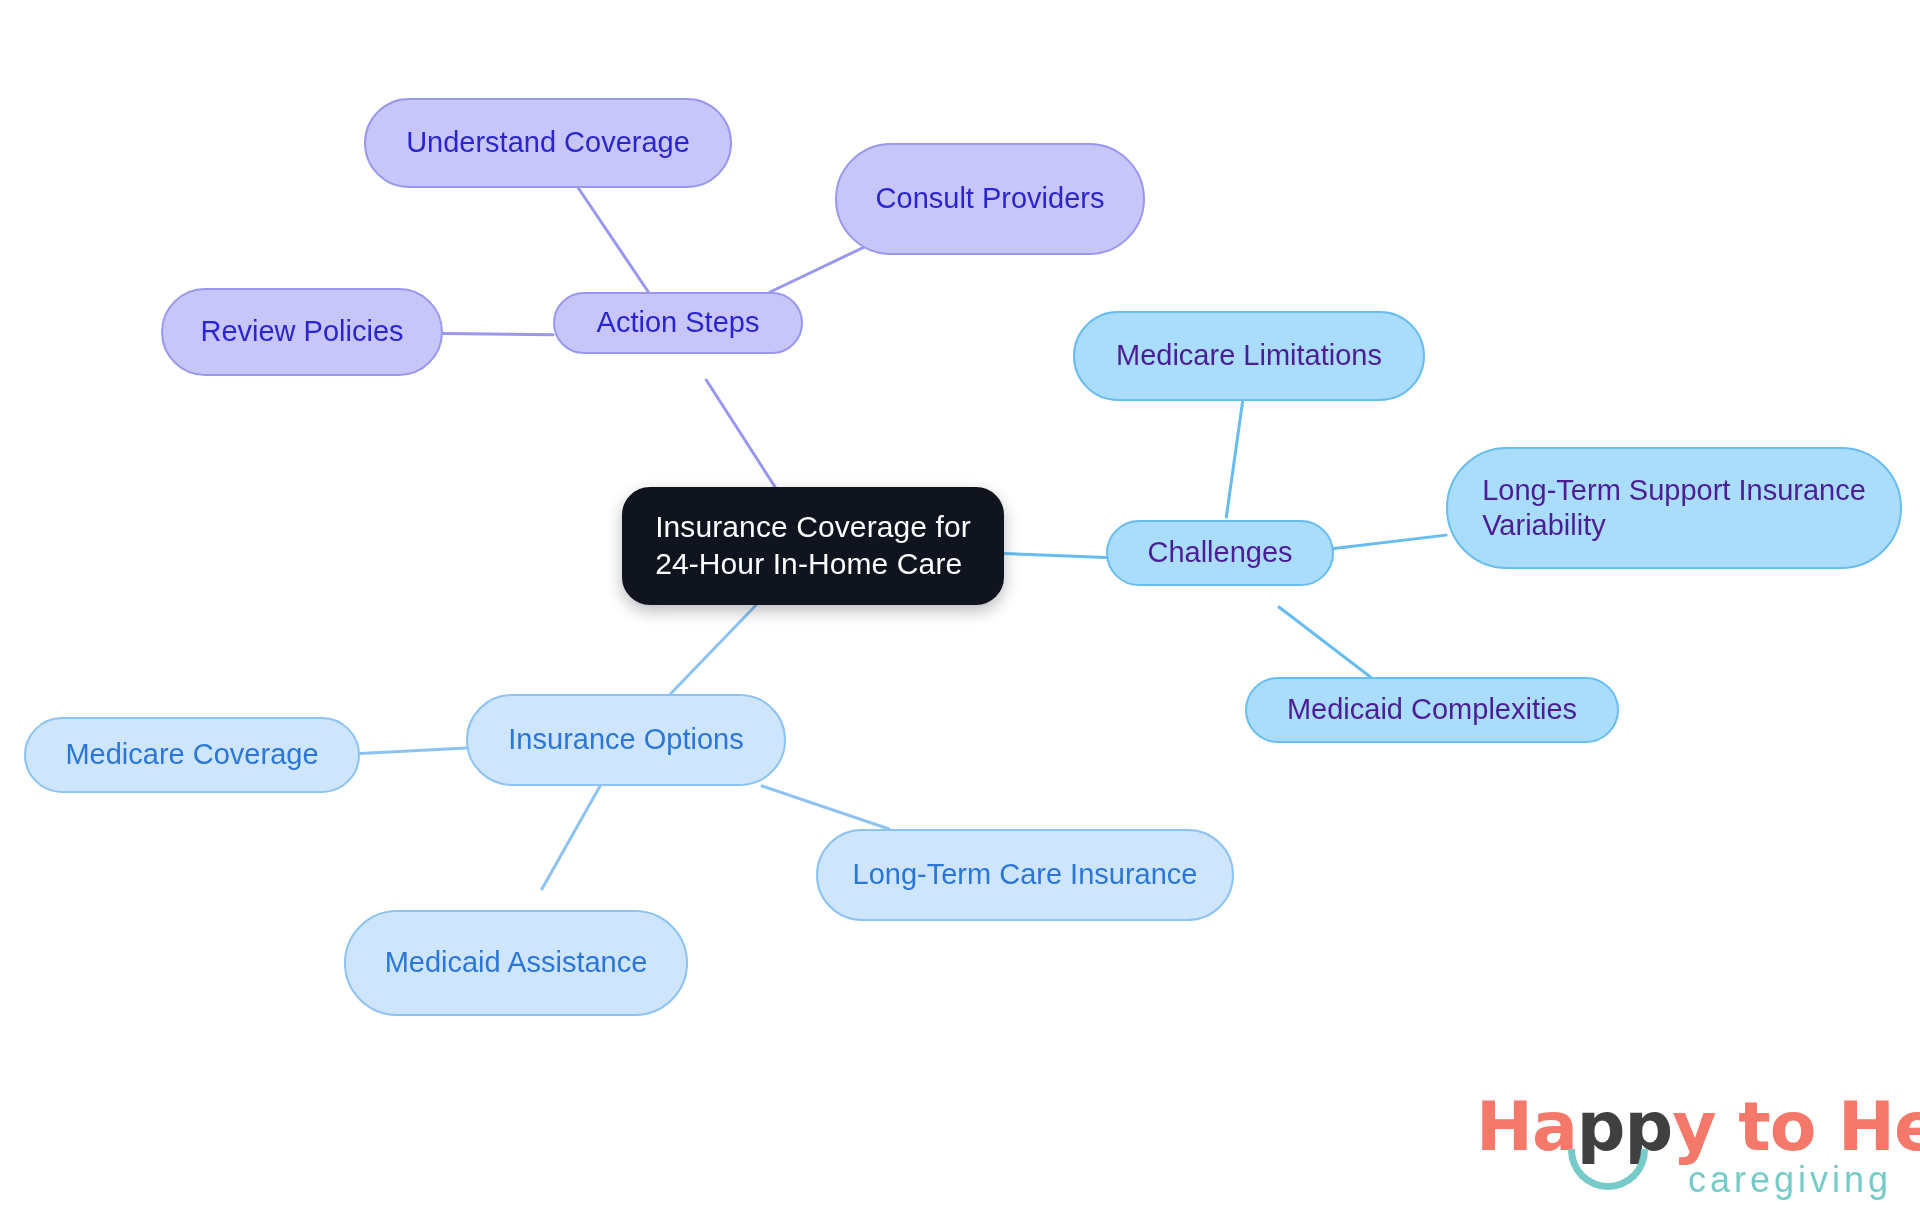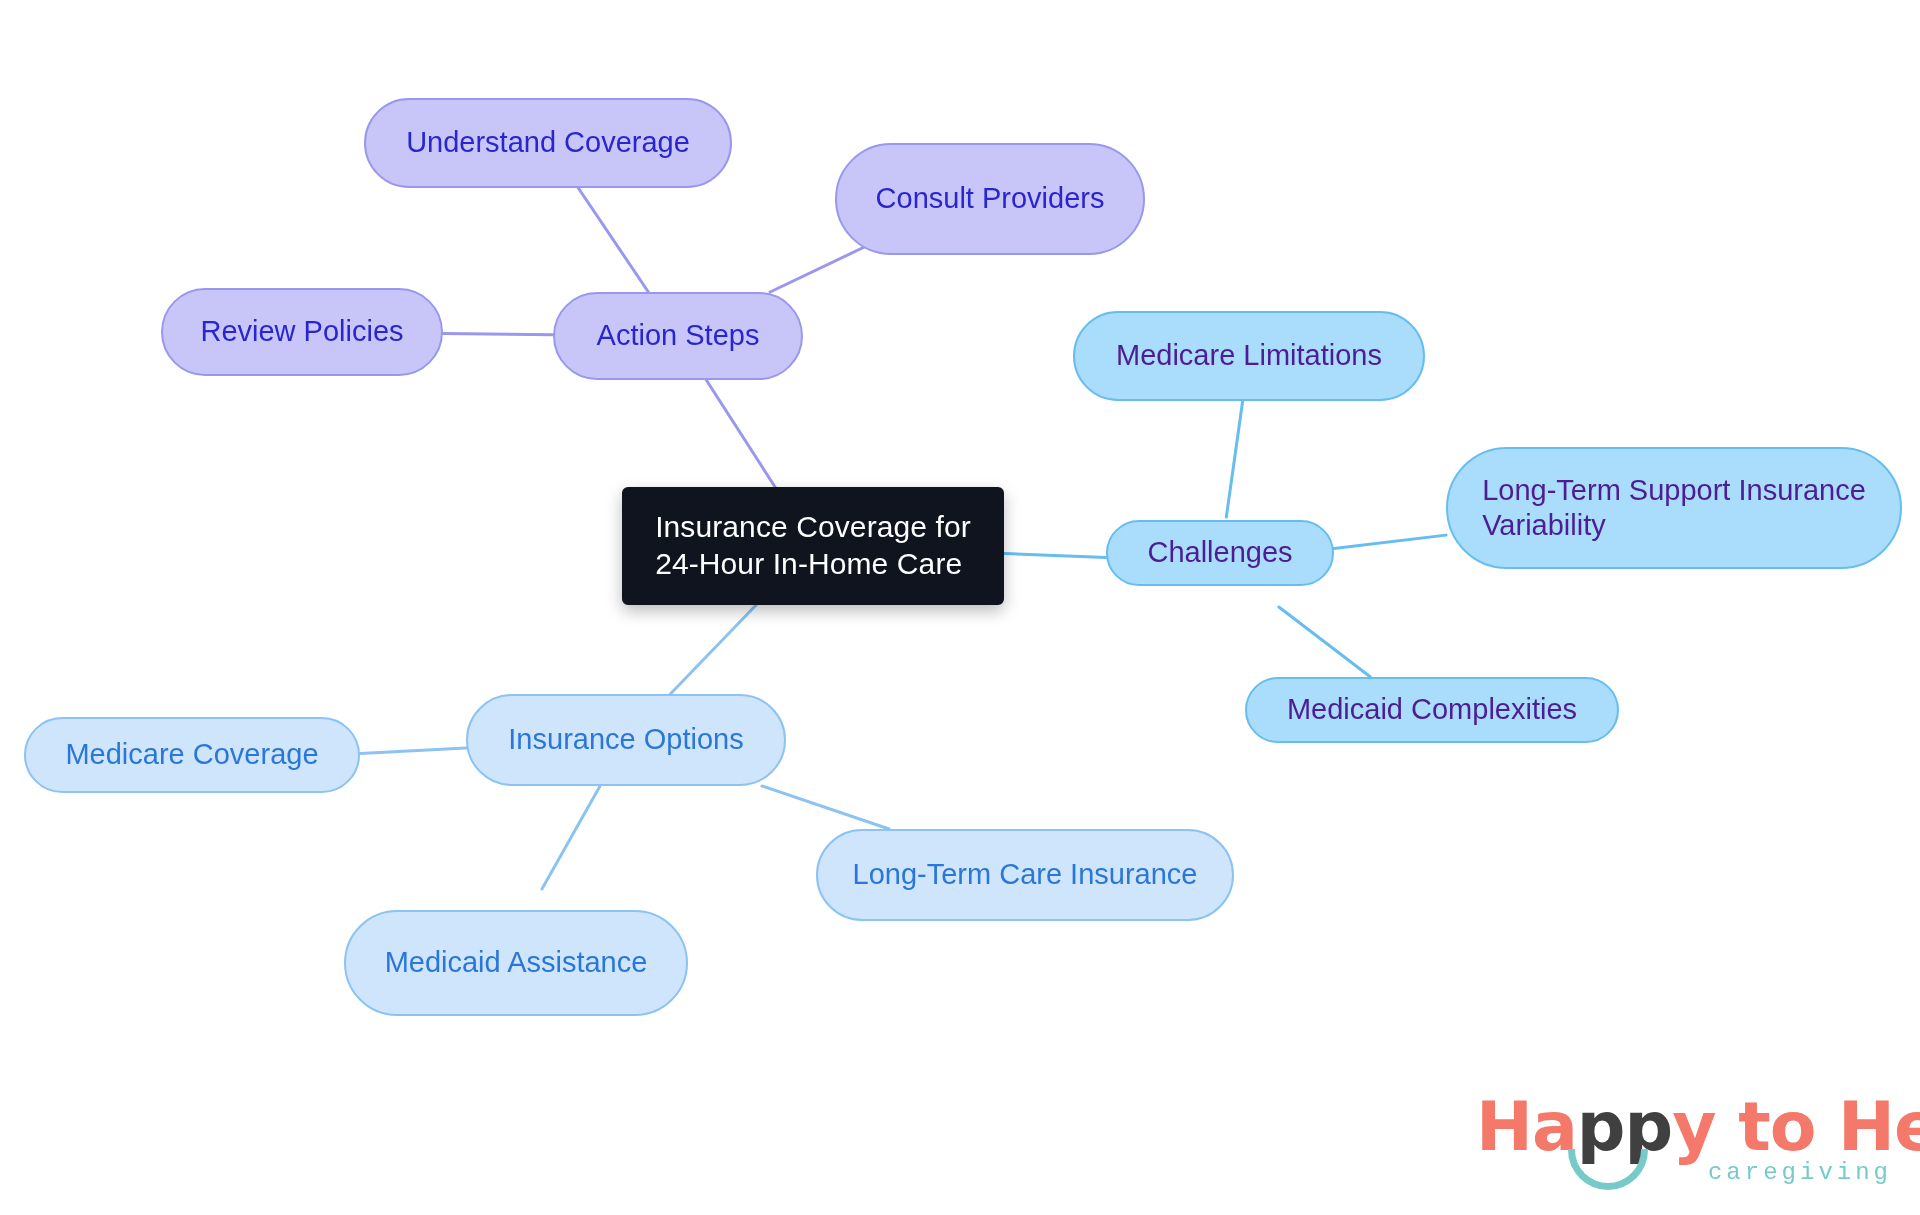"Action Steps" div.node { height: 88px -> 62px }
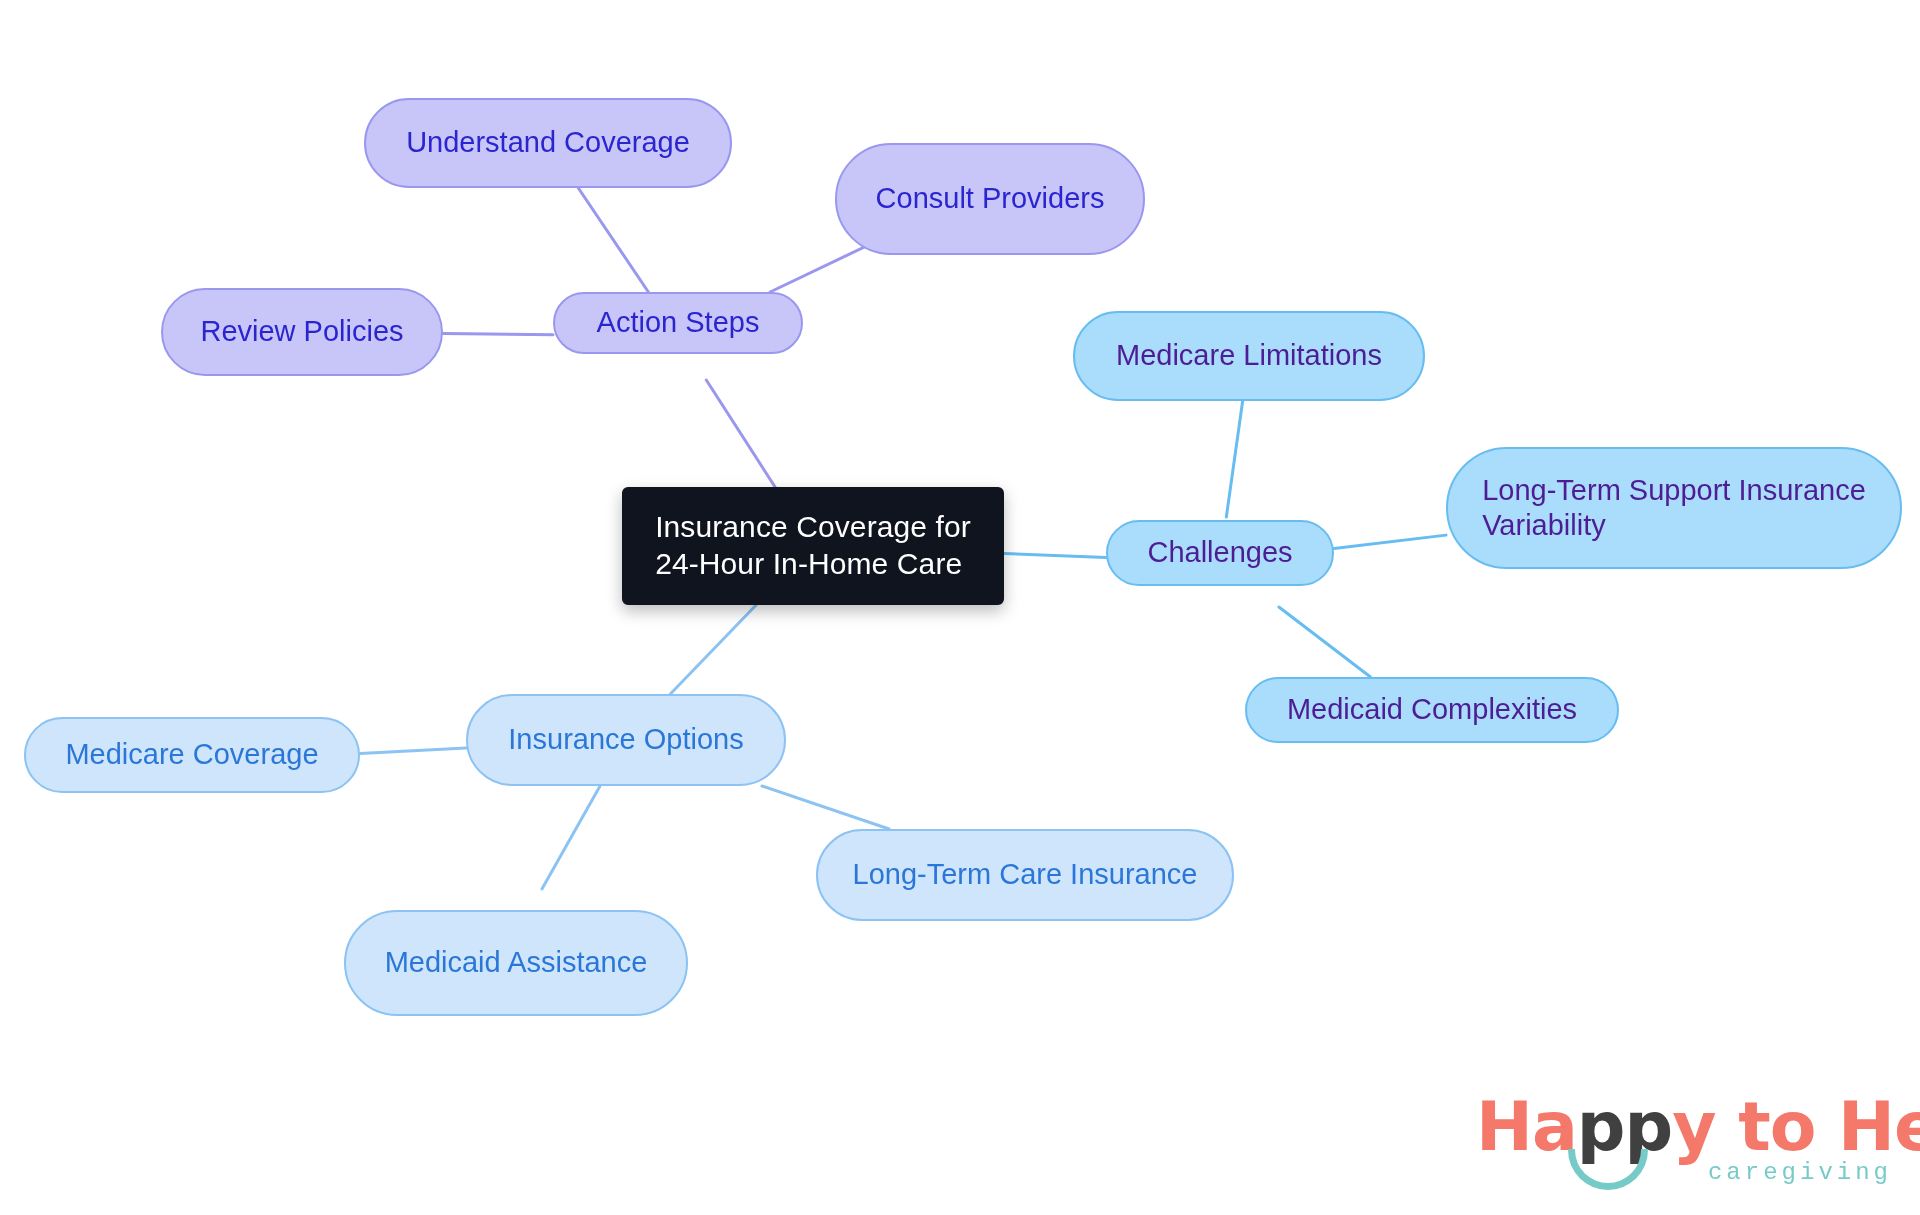"Insurance Coverage for" .node.root { border-radius: 6px -> 28px }
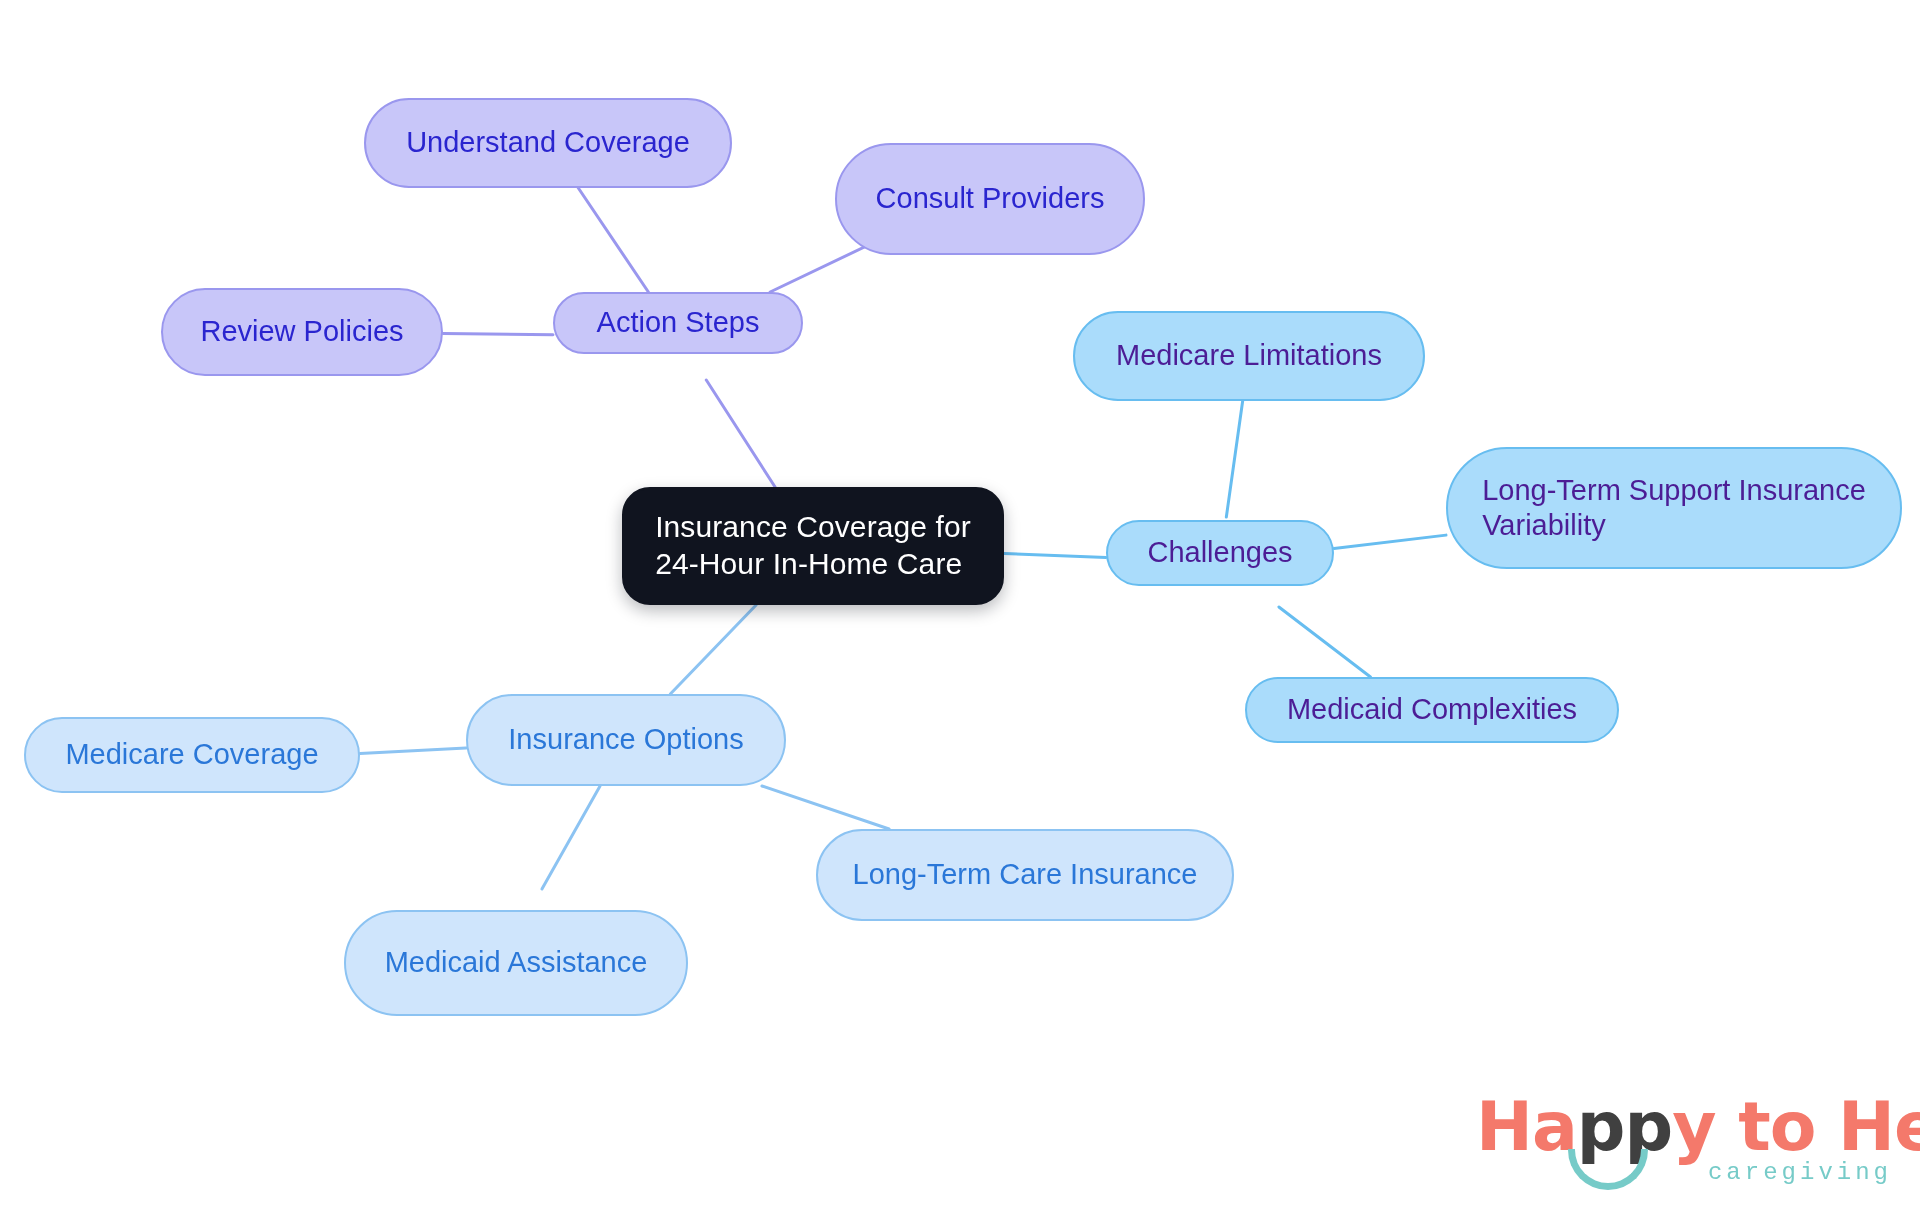"caregiving" #logo .tagline { font-family: Liberation Mono, monospace -> Liberation Sans, sans-serif; font-size: 24px -> 36px }
